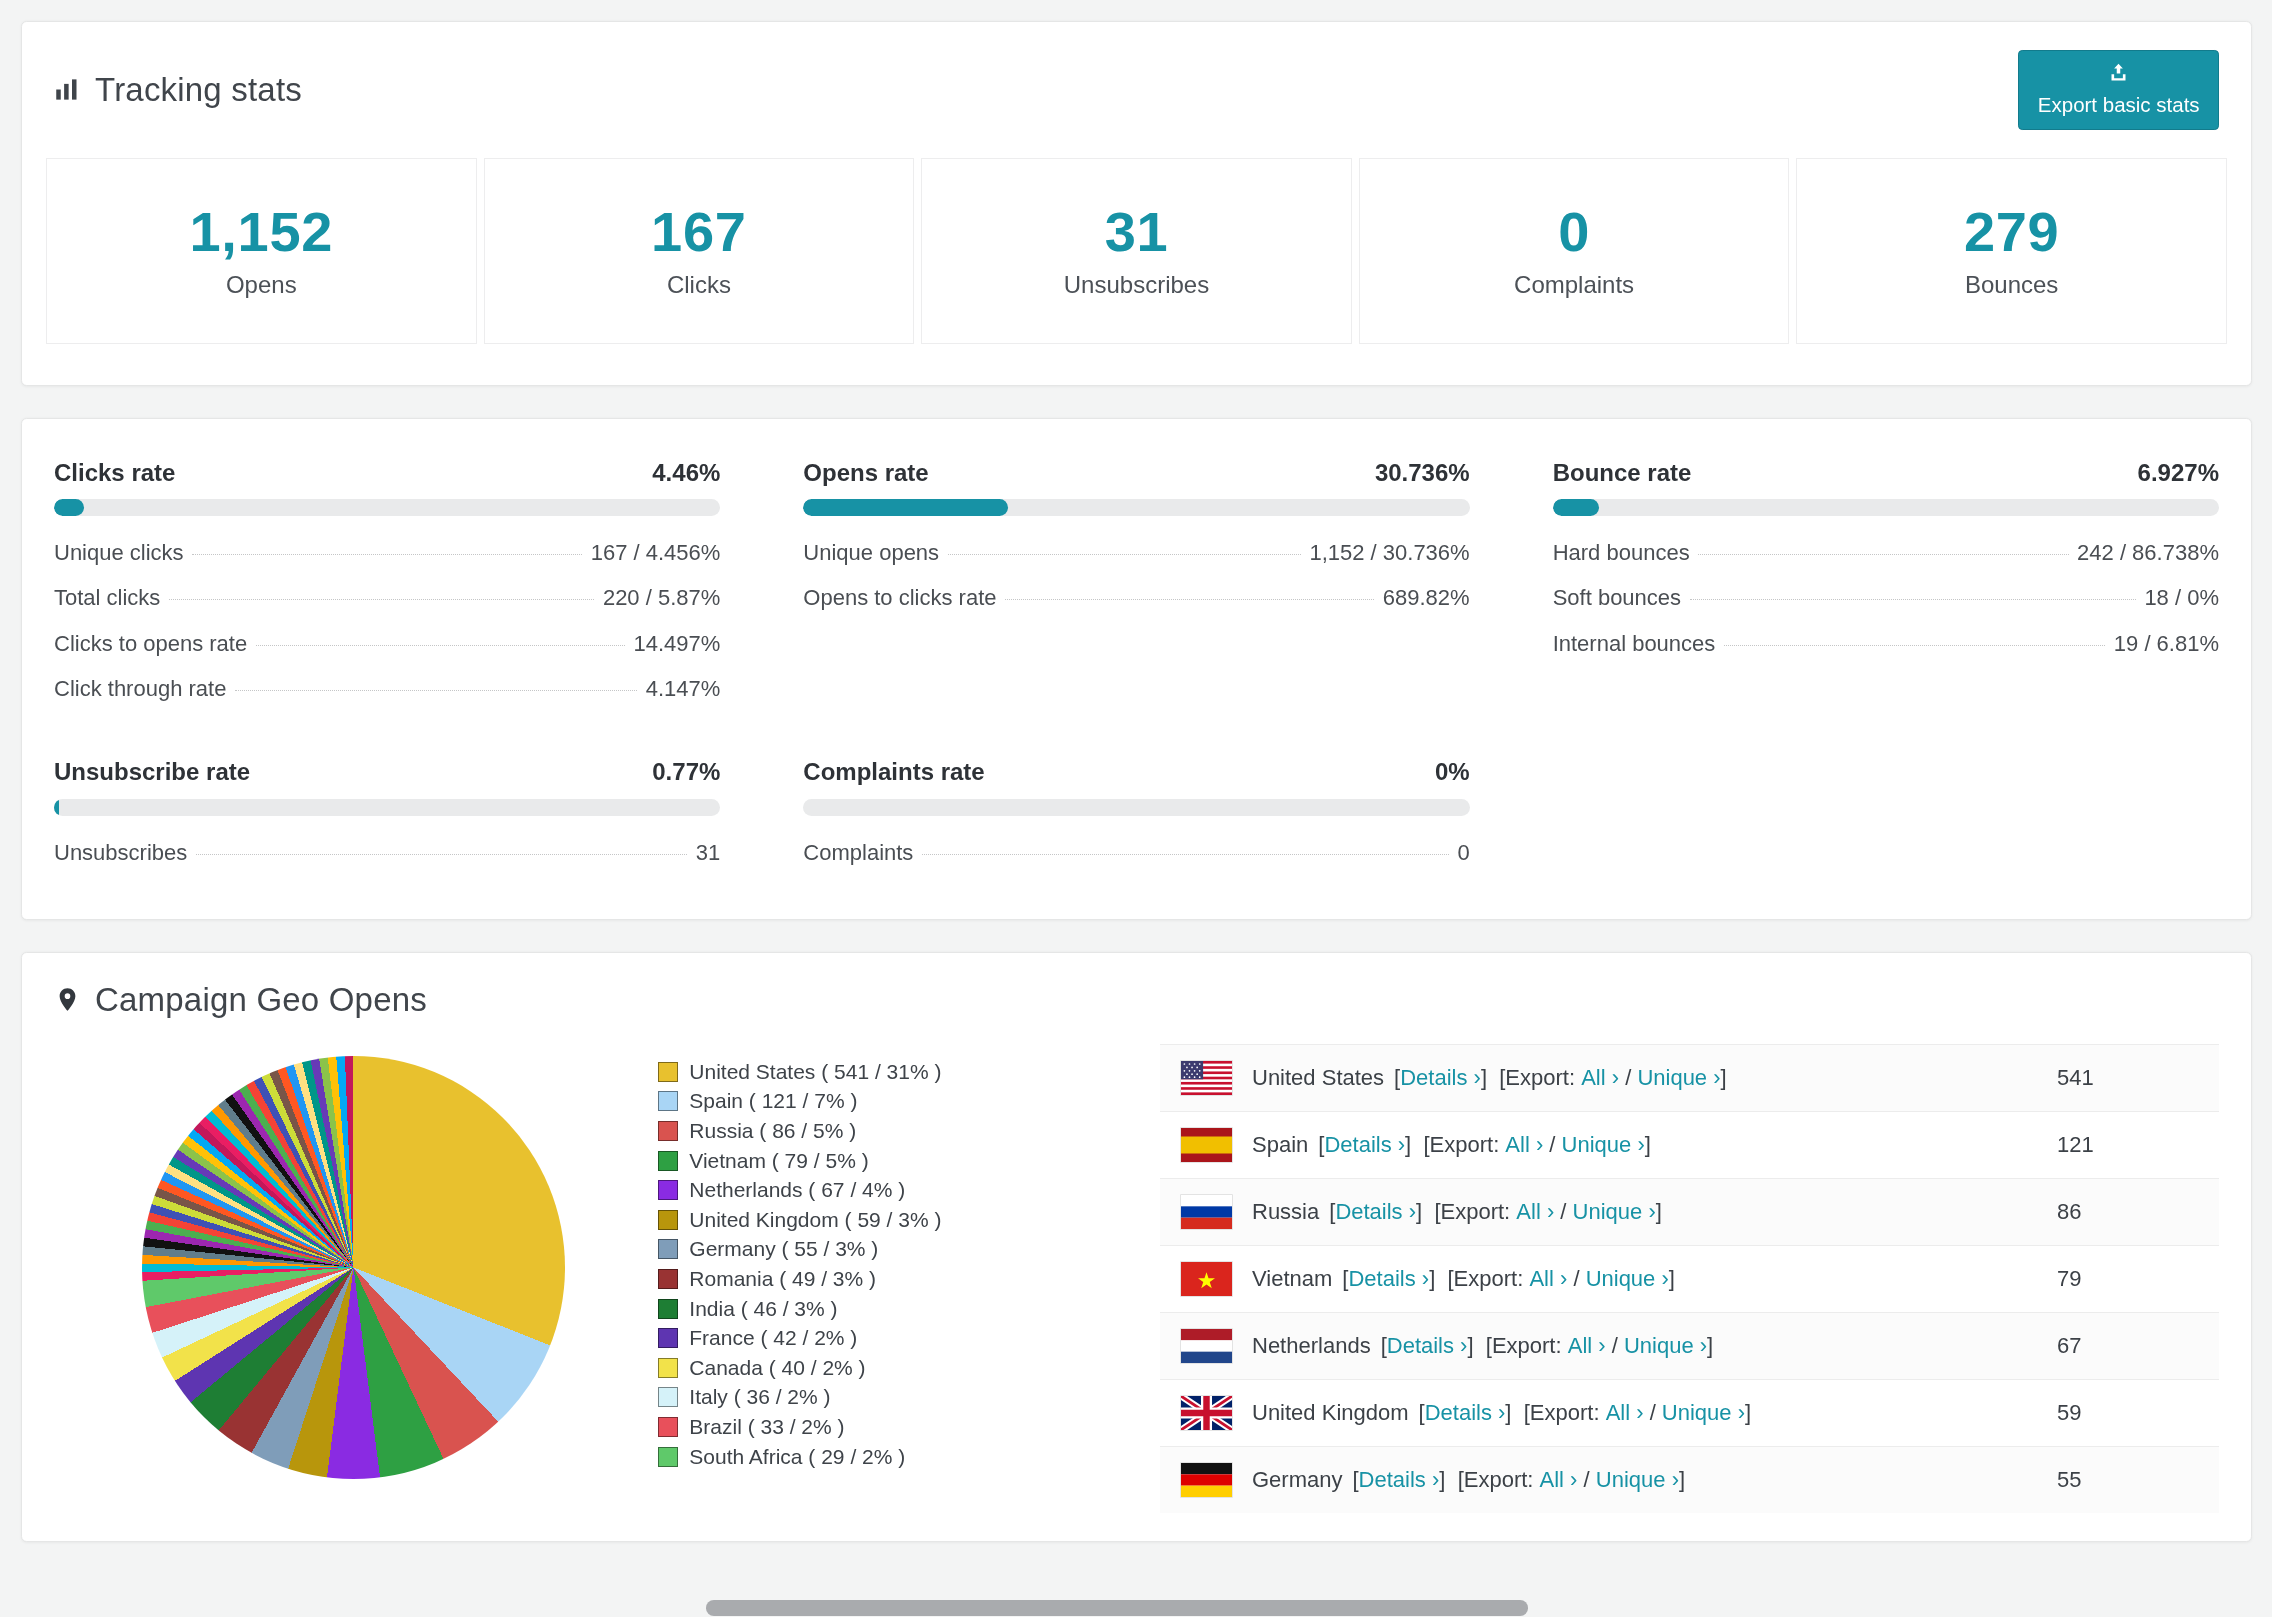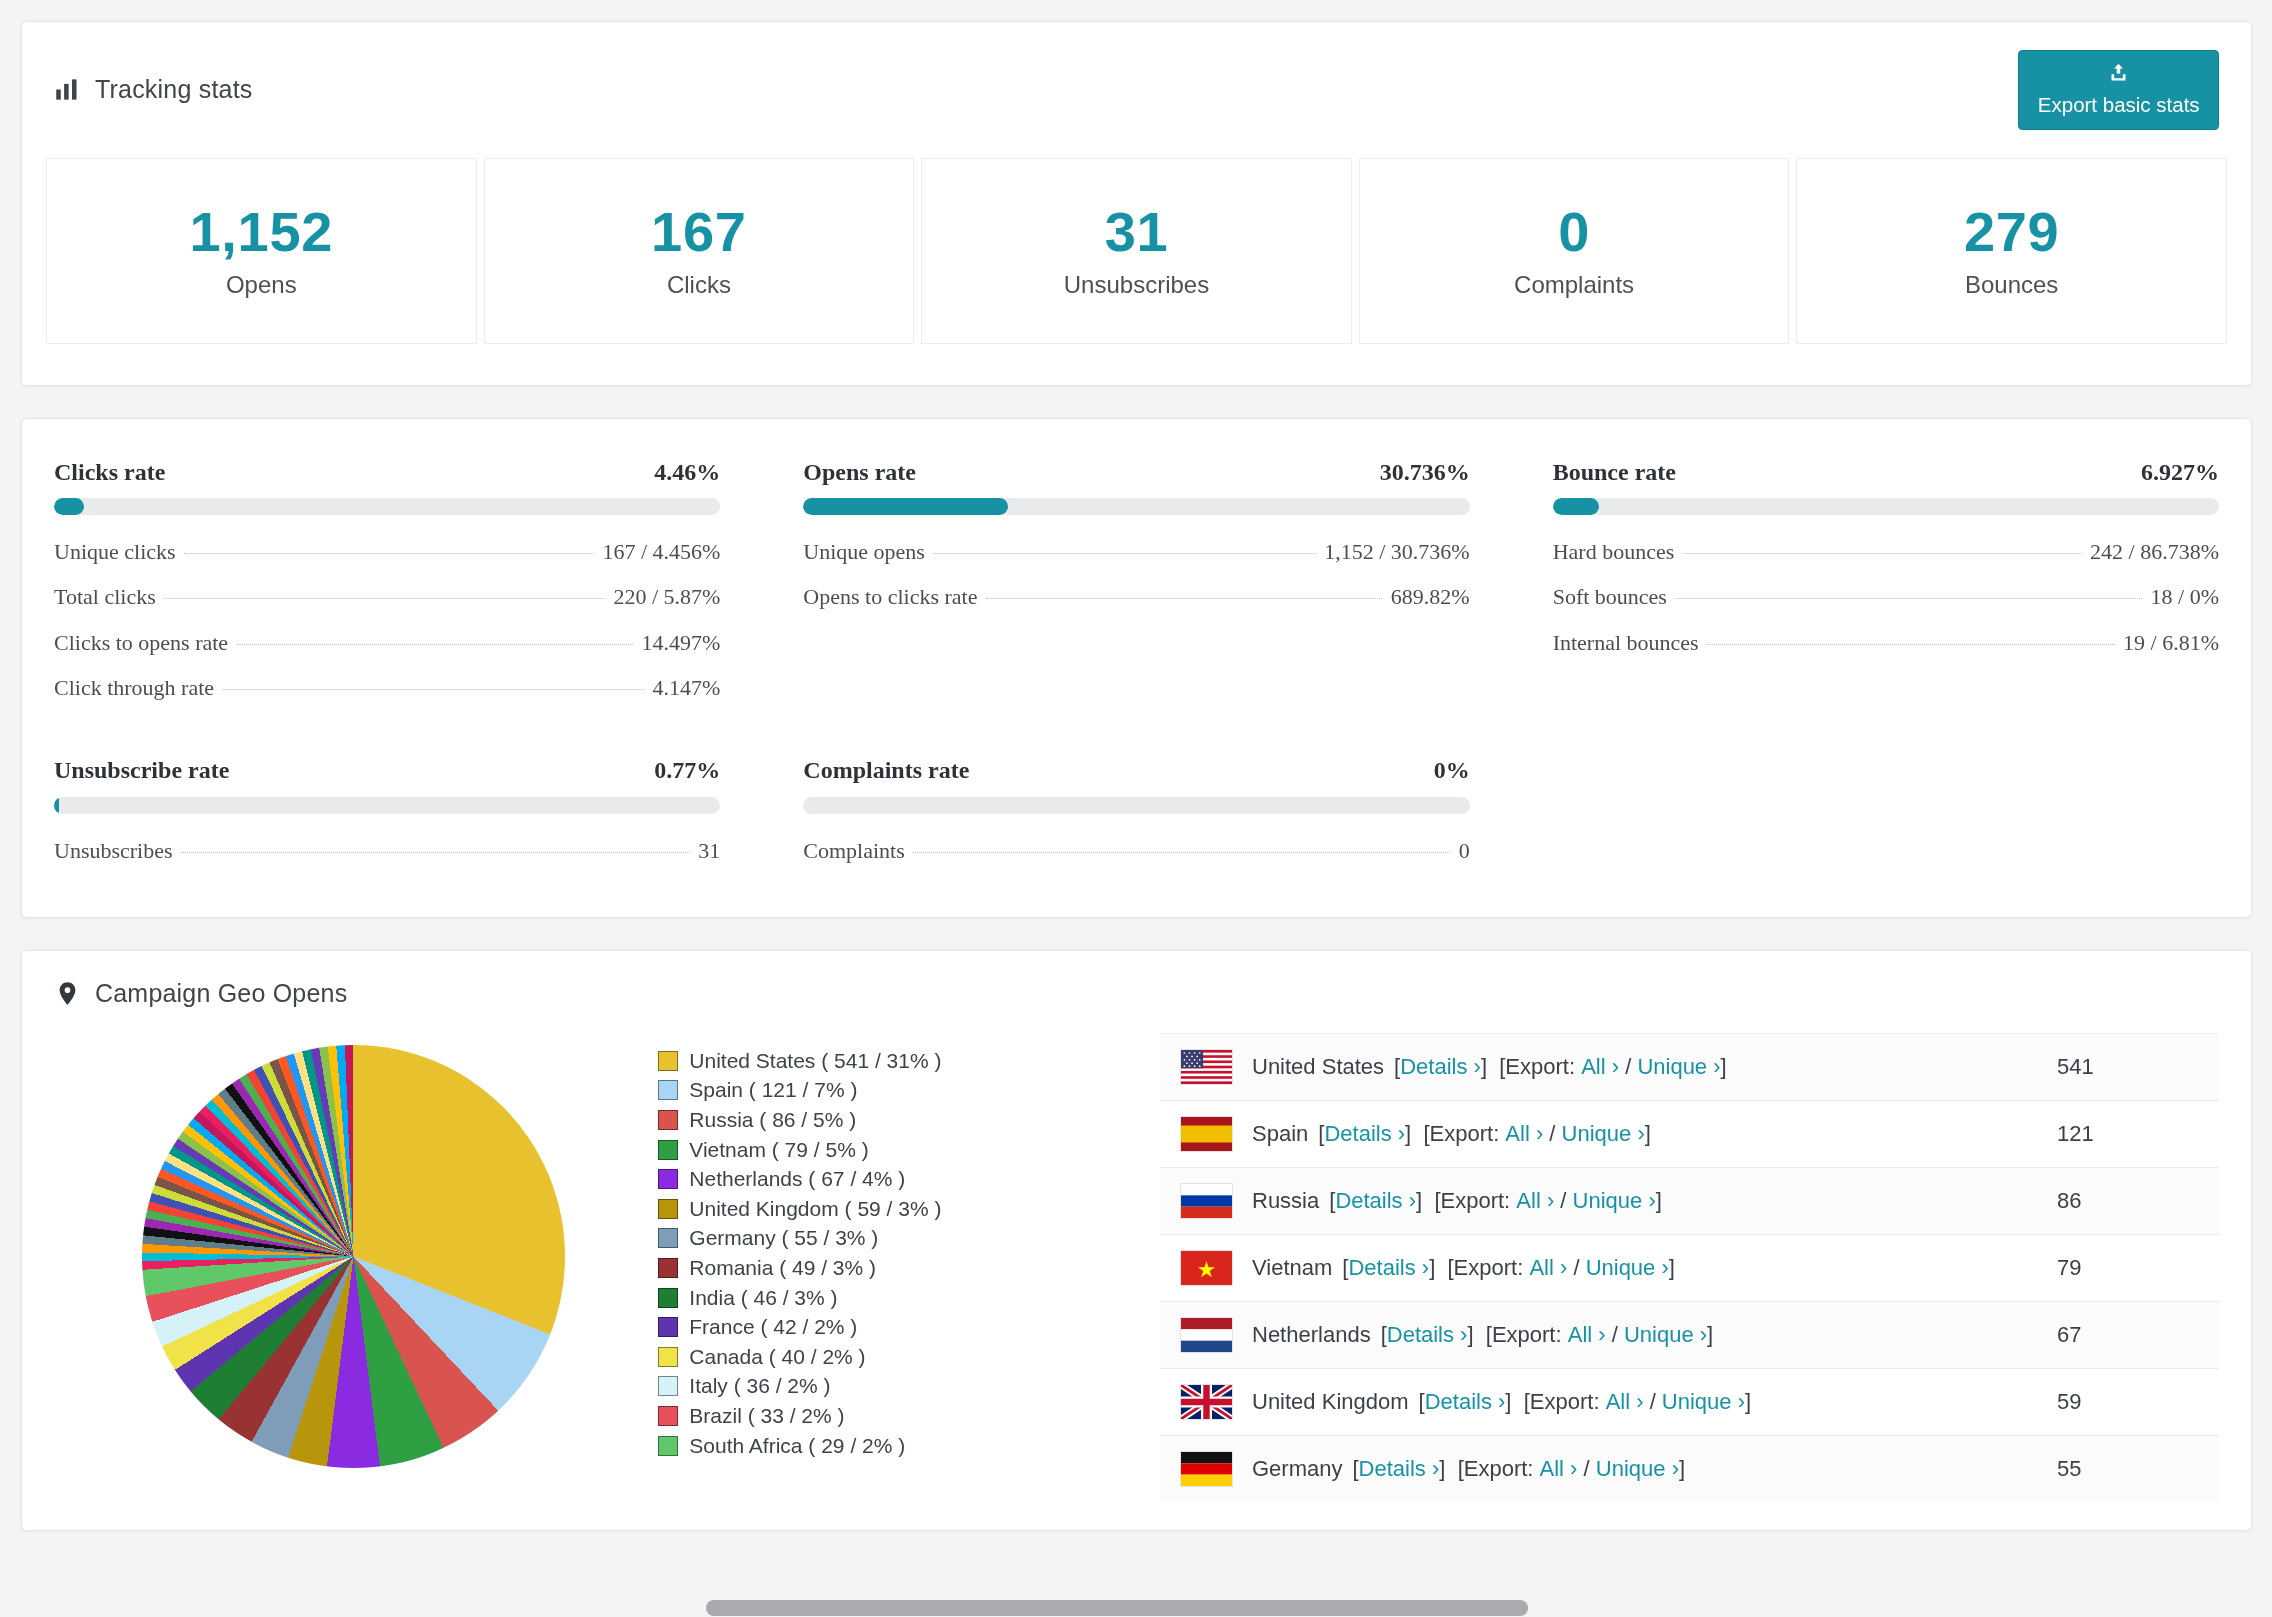"Tracking stats" .head-left h1 { font-size: 25px -> 33px }
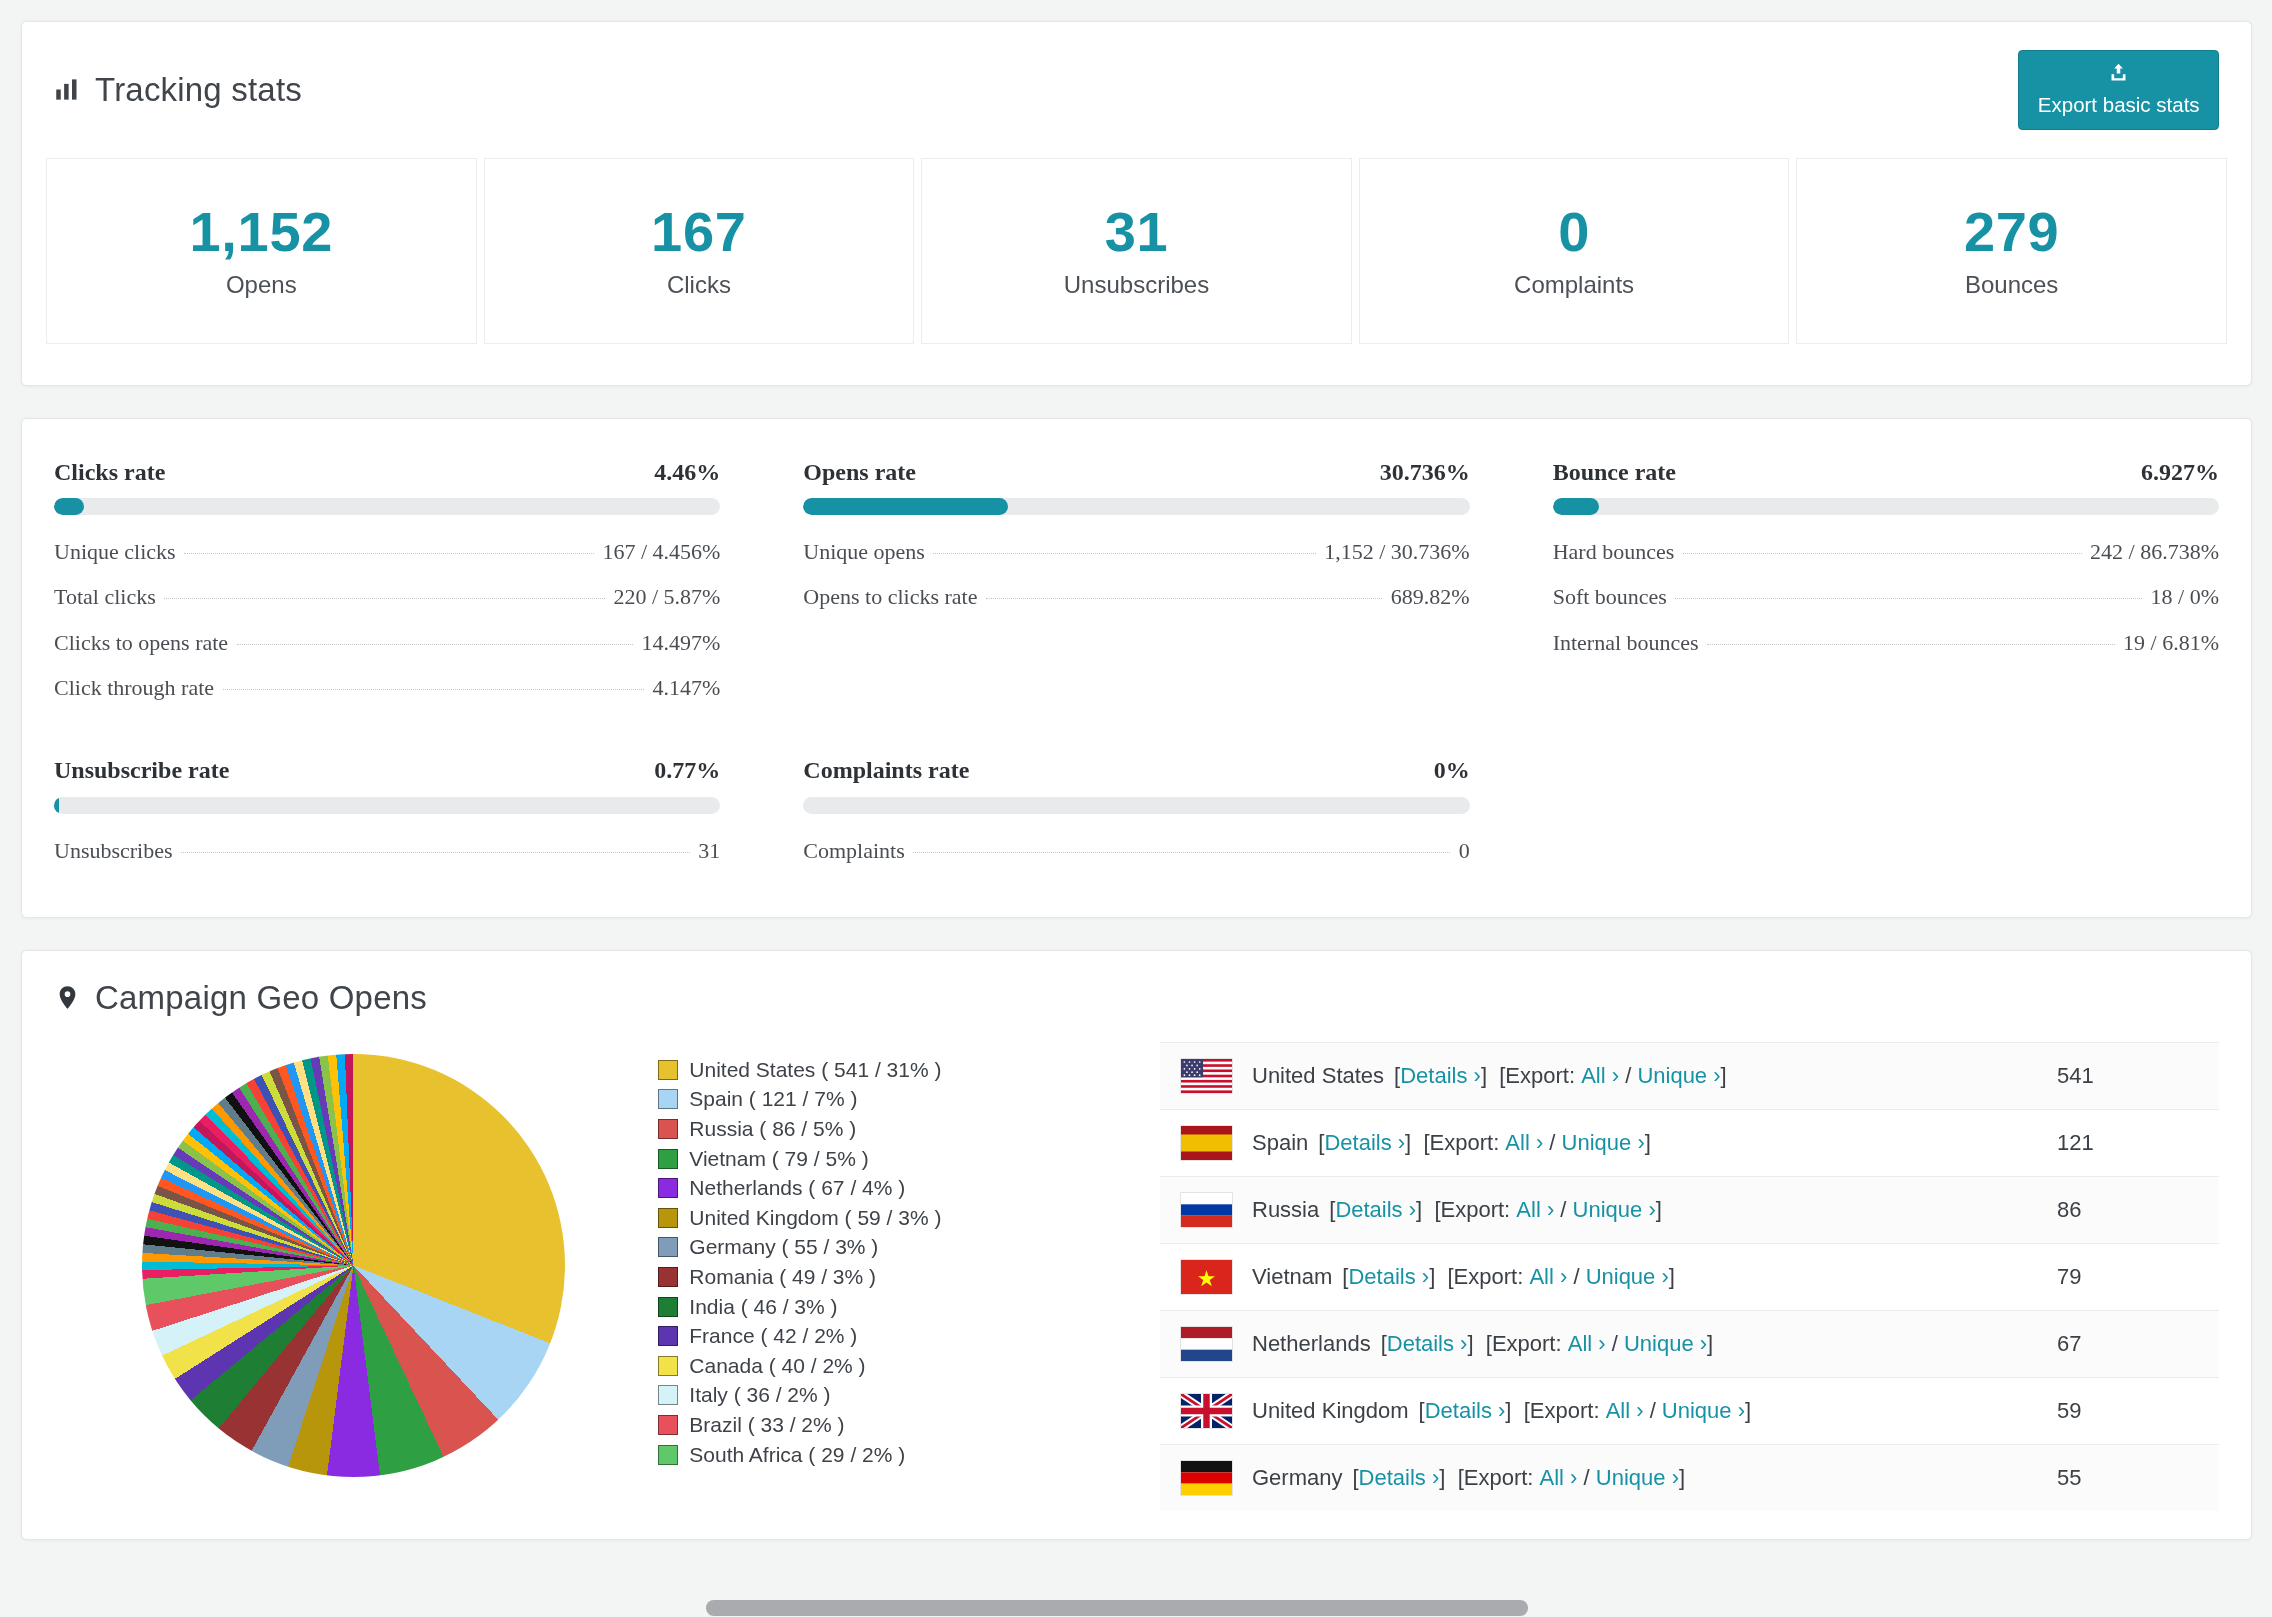"Clicks rate" .rates-card { font-family: Liberation Serif, serif -> none }
